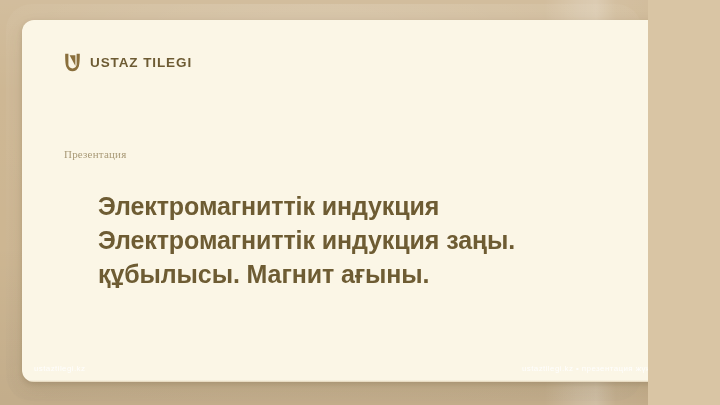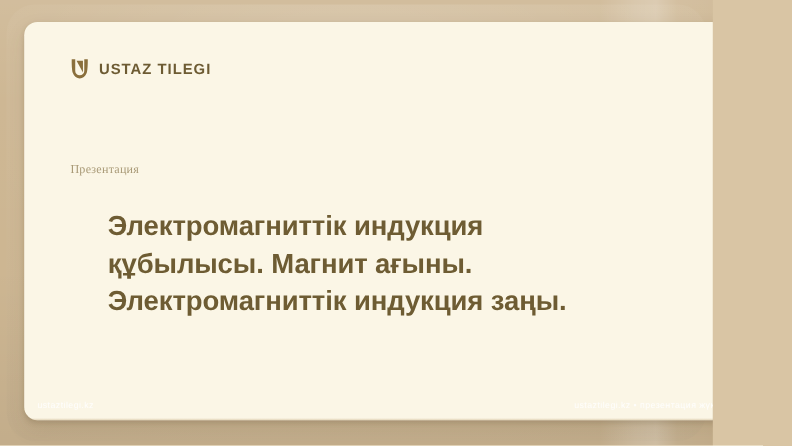"құбылысы. Магнит ағыны." span.title-line { order: before "Электромагниттік индукция заңы." -> after "Электромагниттік индукция заңы." }
